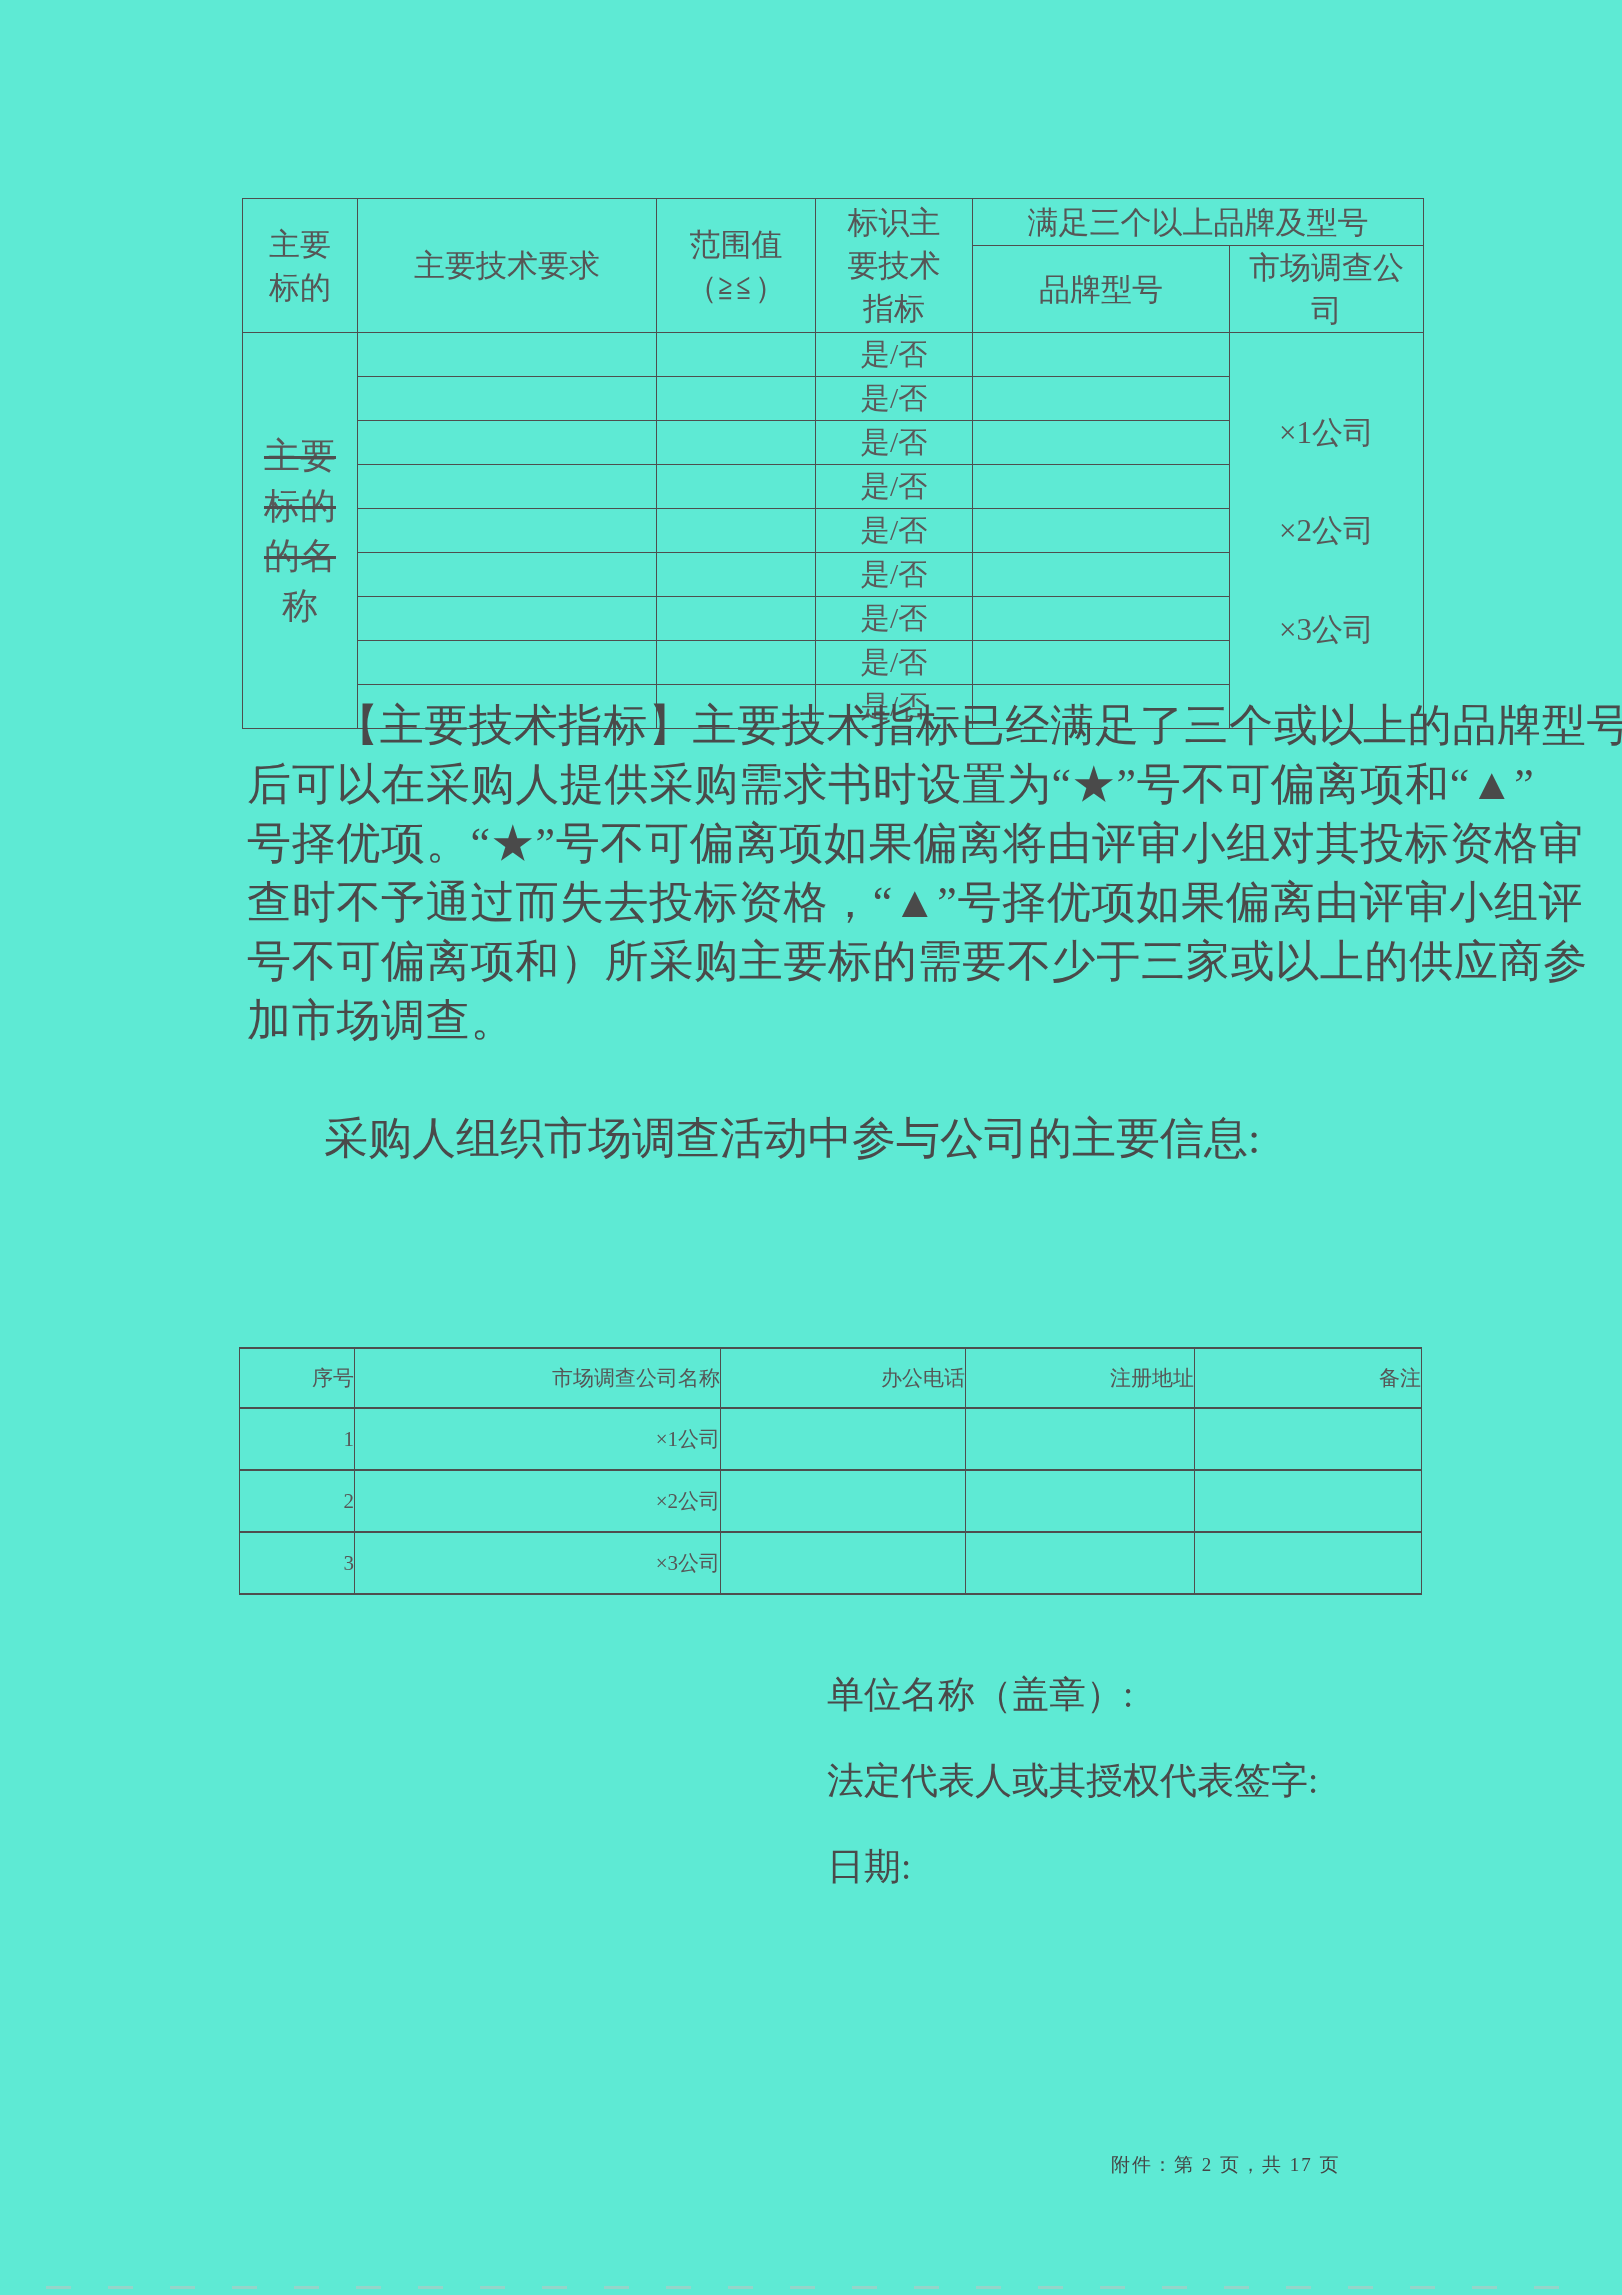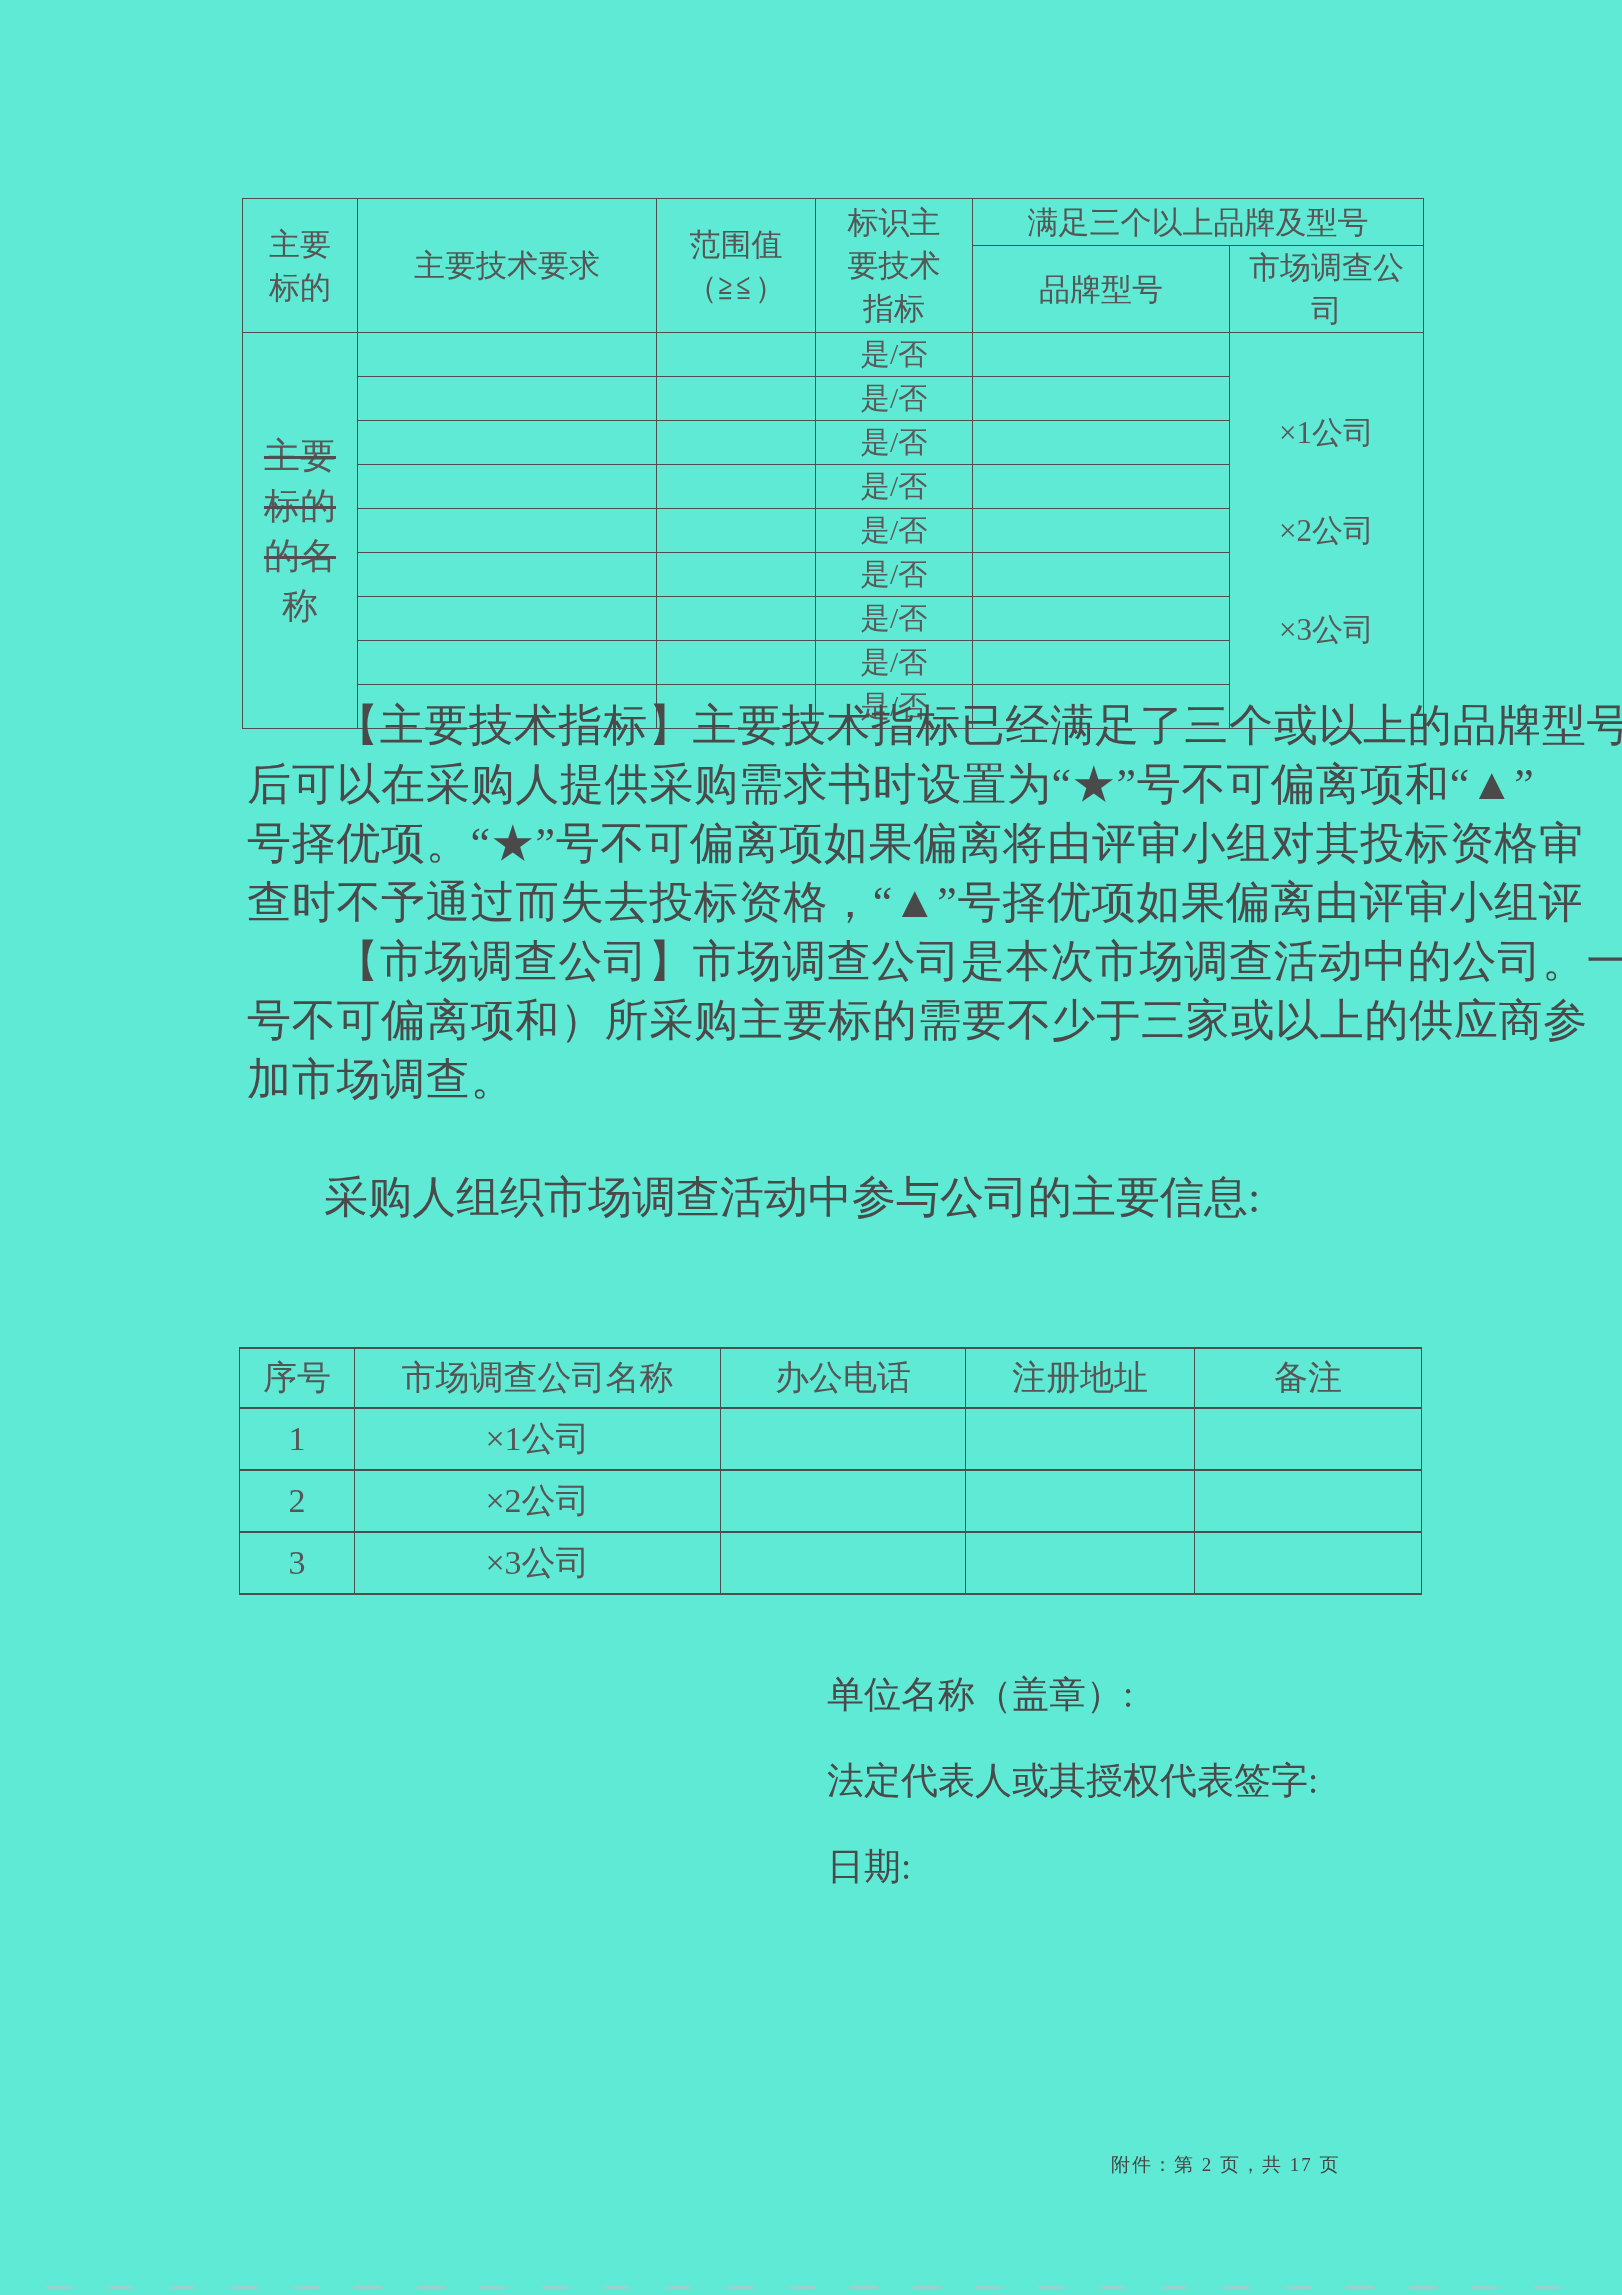"【市场调查公司】市场调查公司是本次市场调查活动中的公司。一" div.pline { html: <div>【市场调查公司】市场调查公司是本次市场调查活动中的公司。一</div> -> none }
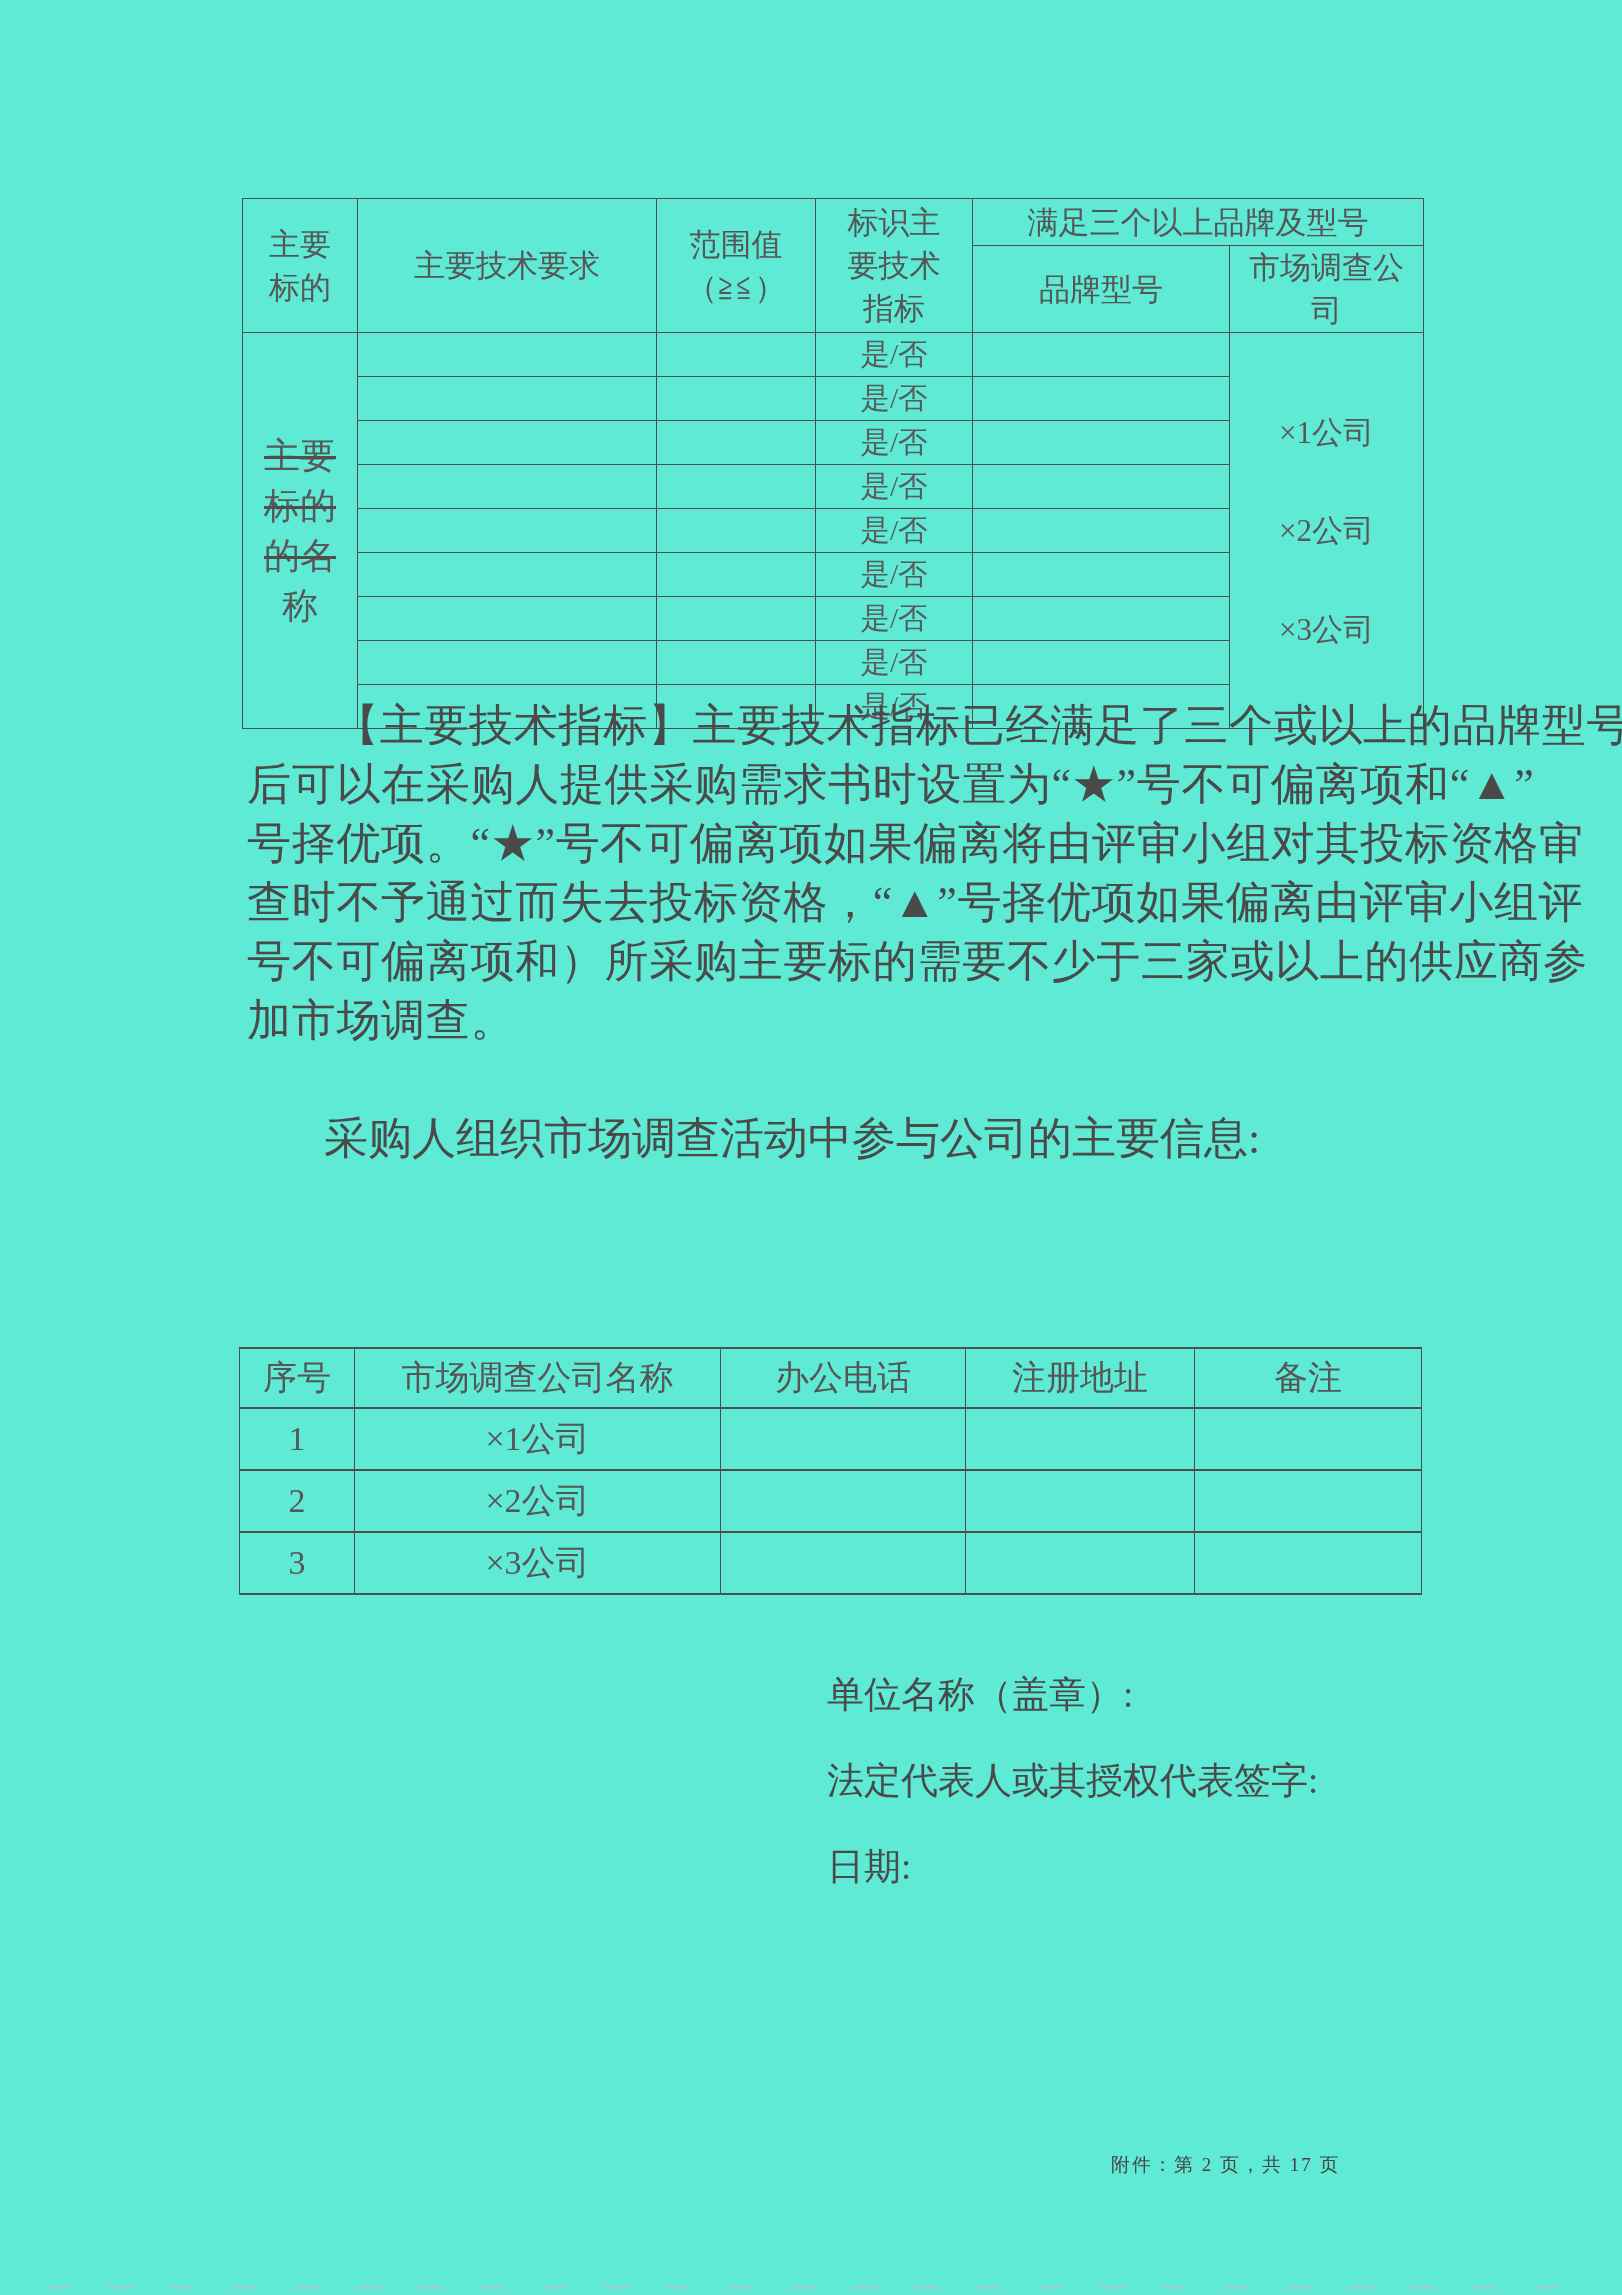"序号" .t2 td { font-size: 34px -> 21px; text-align: none -> right }
